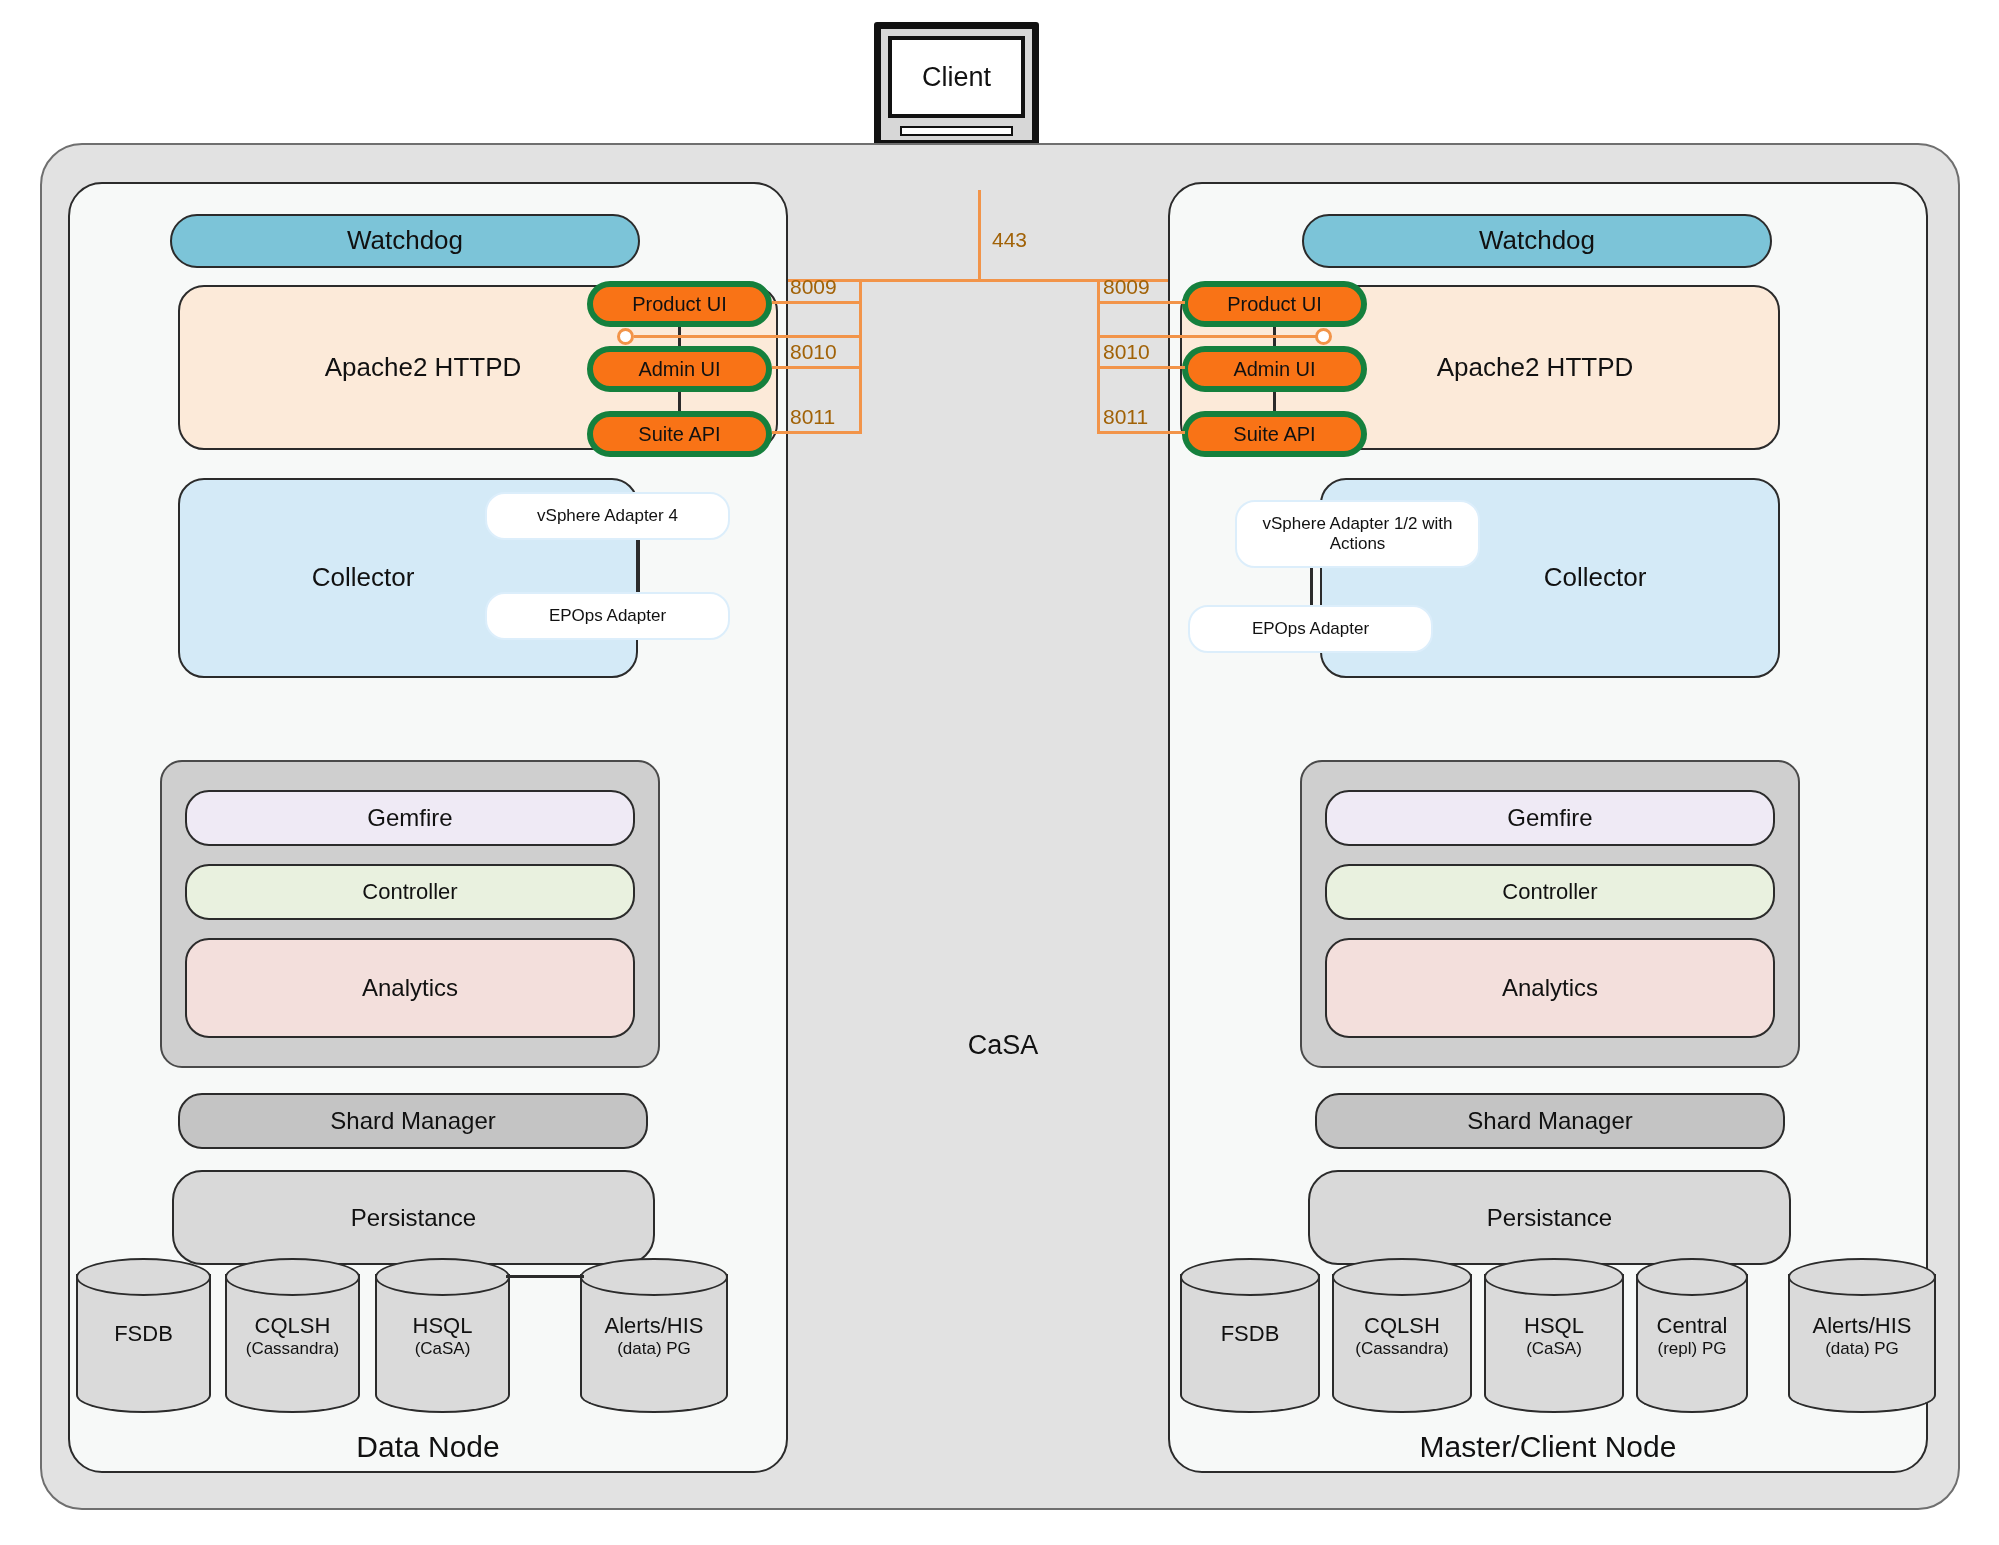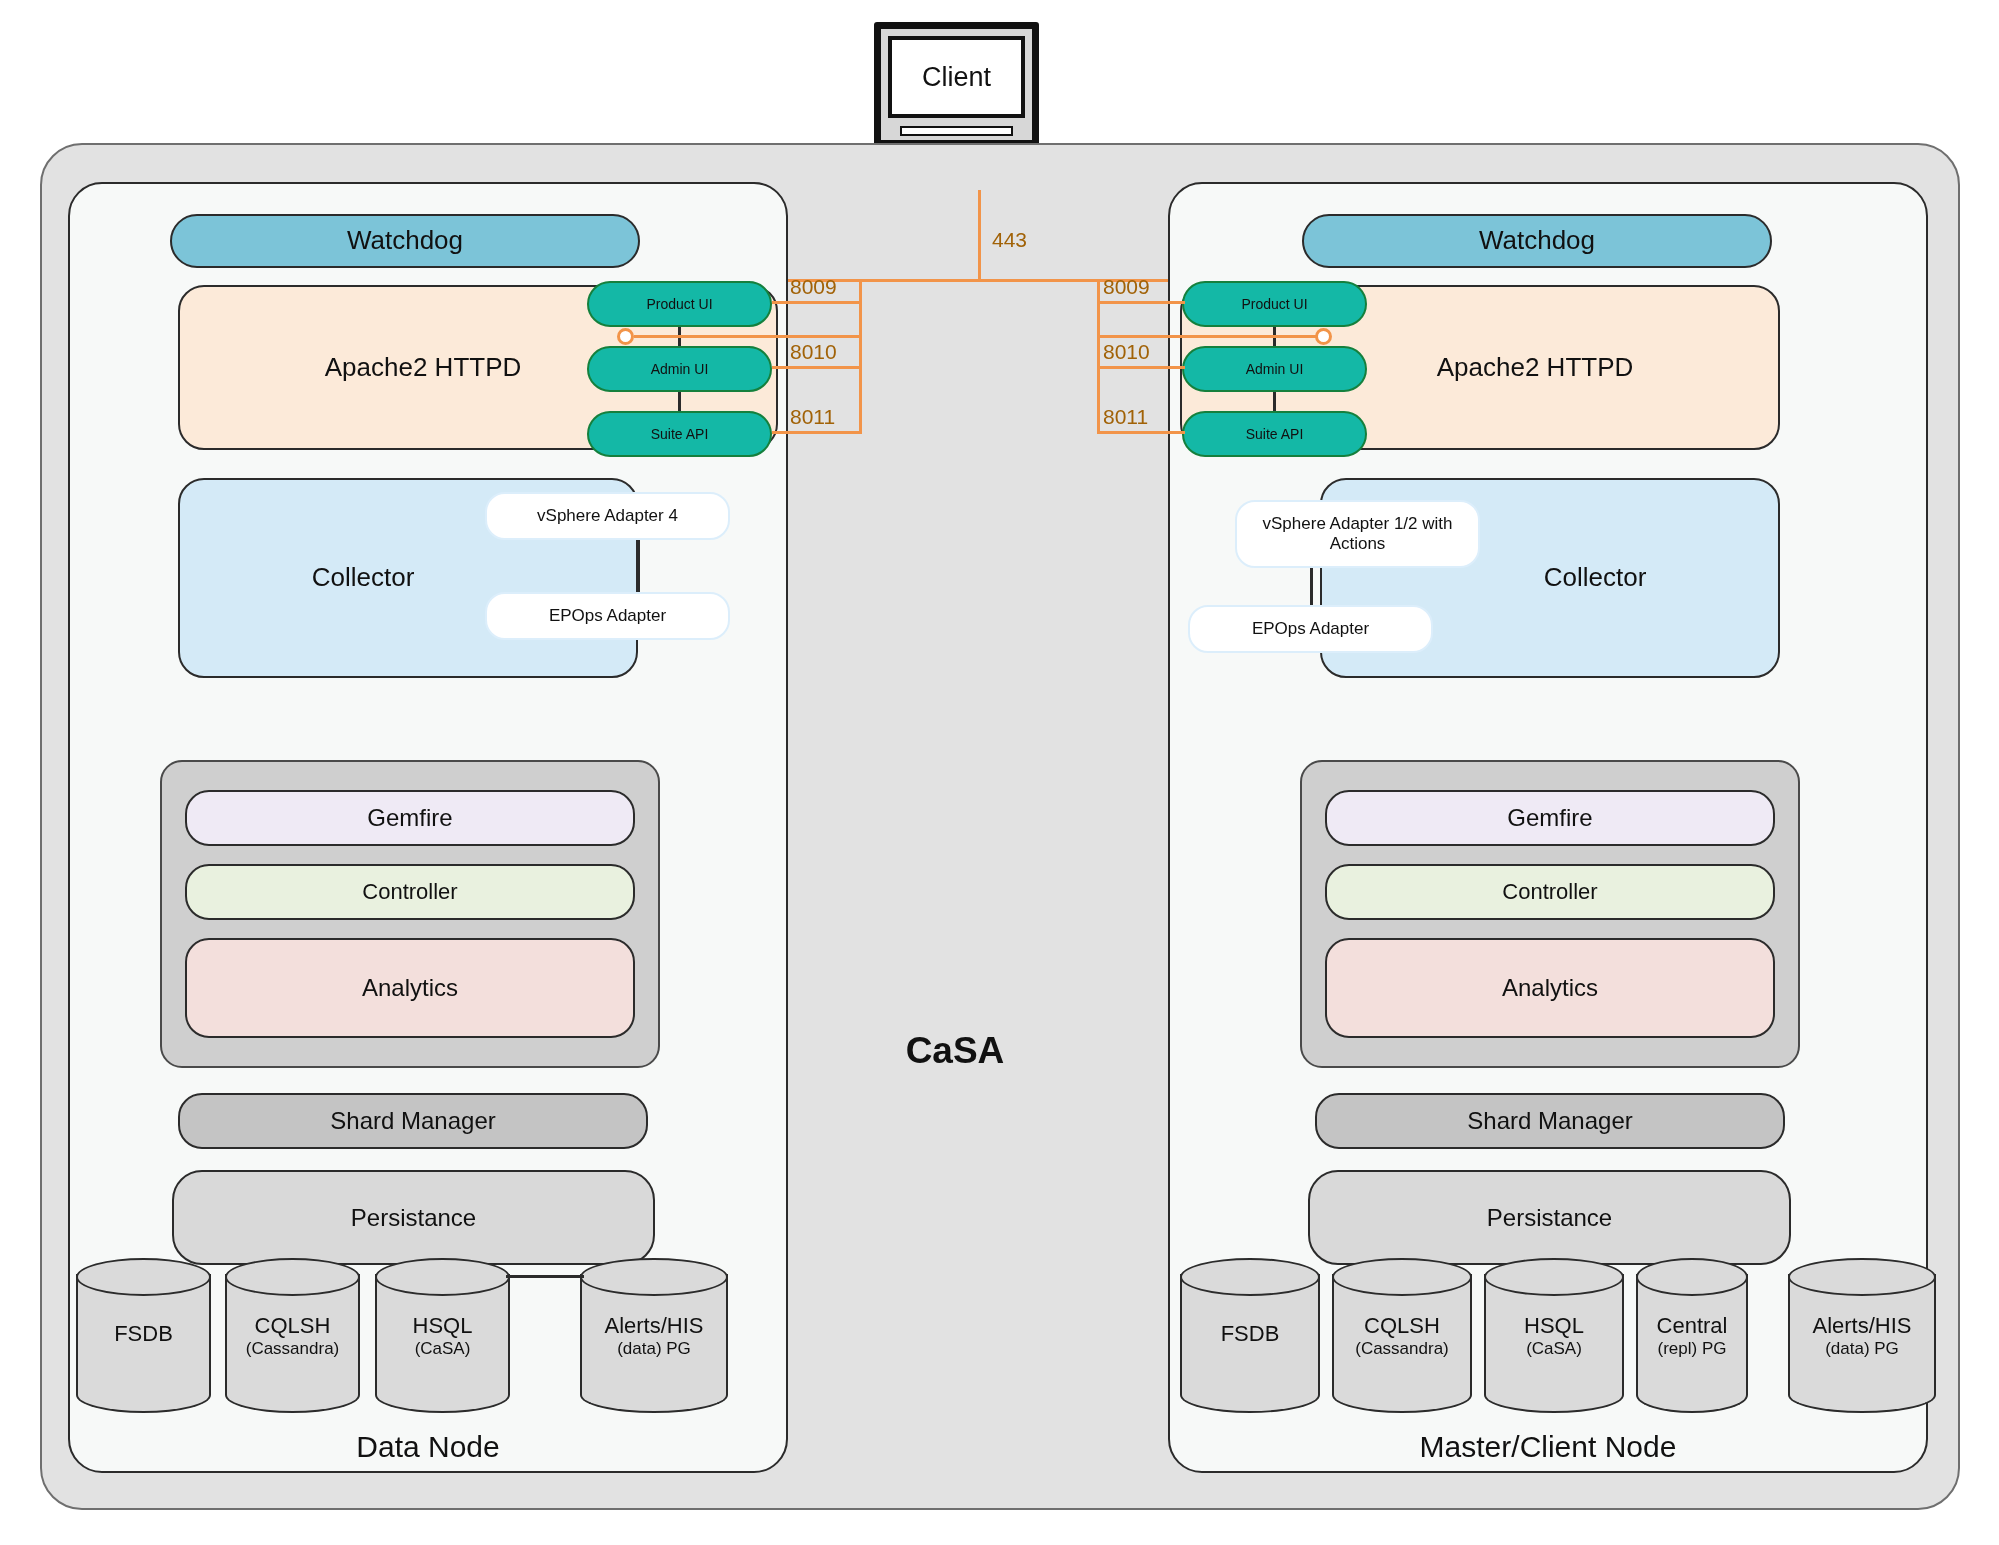"Product UI" .ui-pill { background: #14b8a6 -> #f97316; border: 2px solid #15803d -> 6px solid #15803d; font-size: 14px -> 20px }
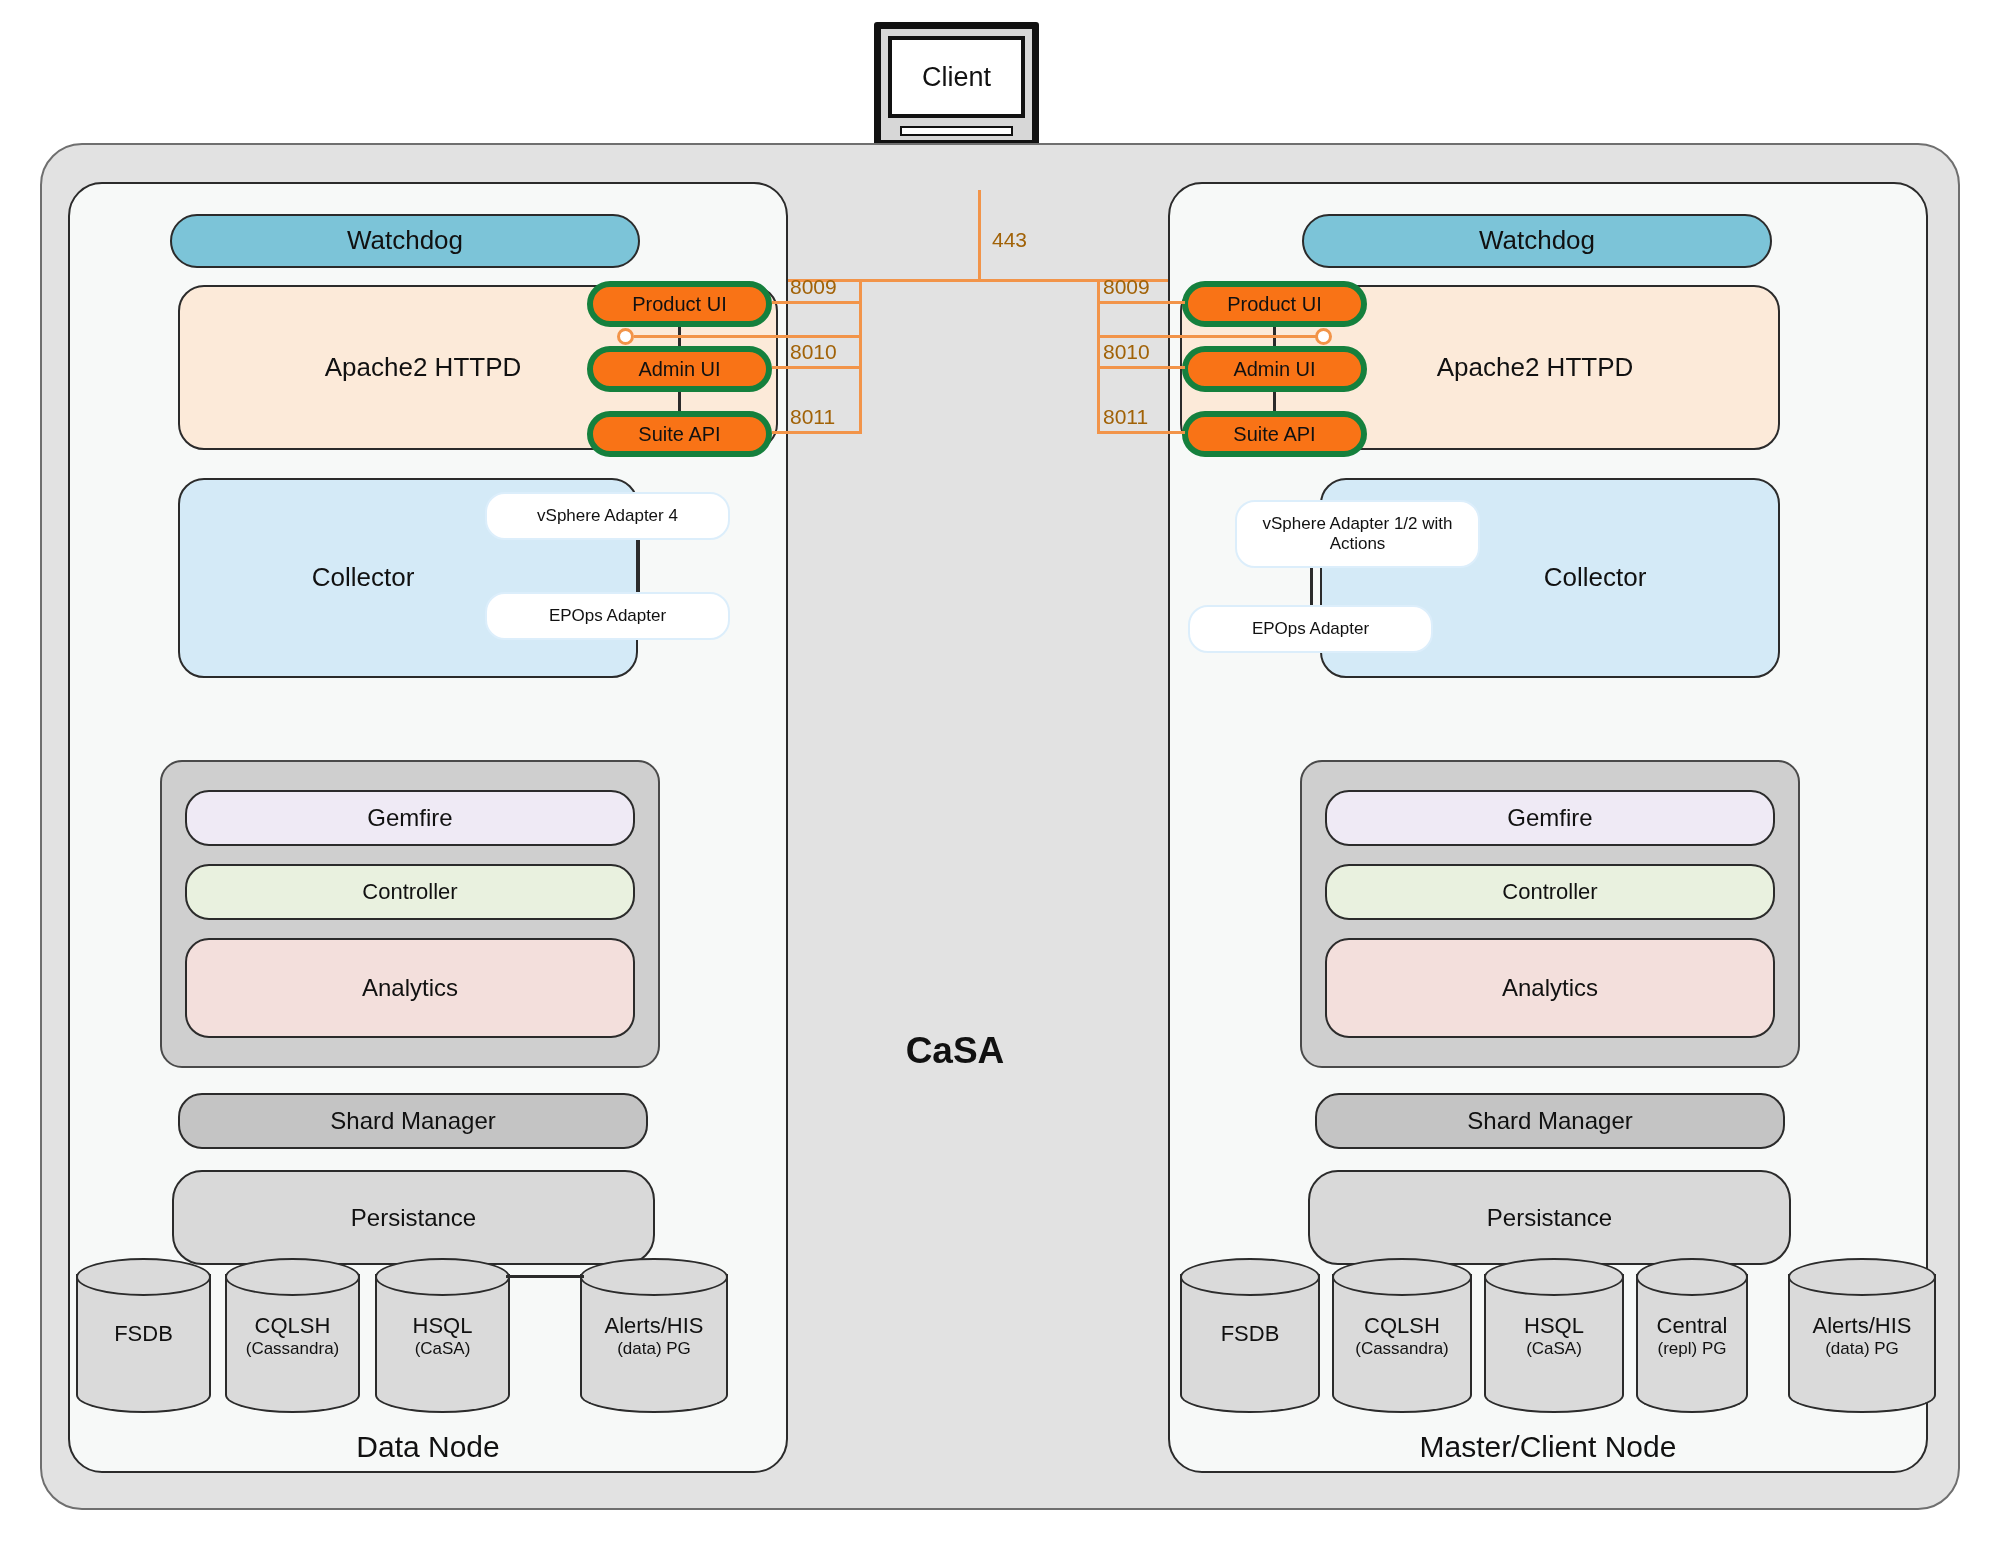"CaSA" .casa-label { font-size: 37px -> 27px; font-weight: bold -> none; left: 855px -> 903px }
